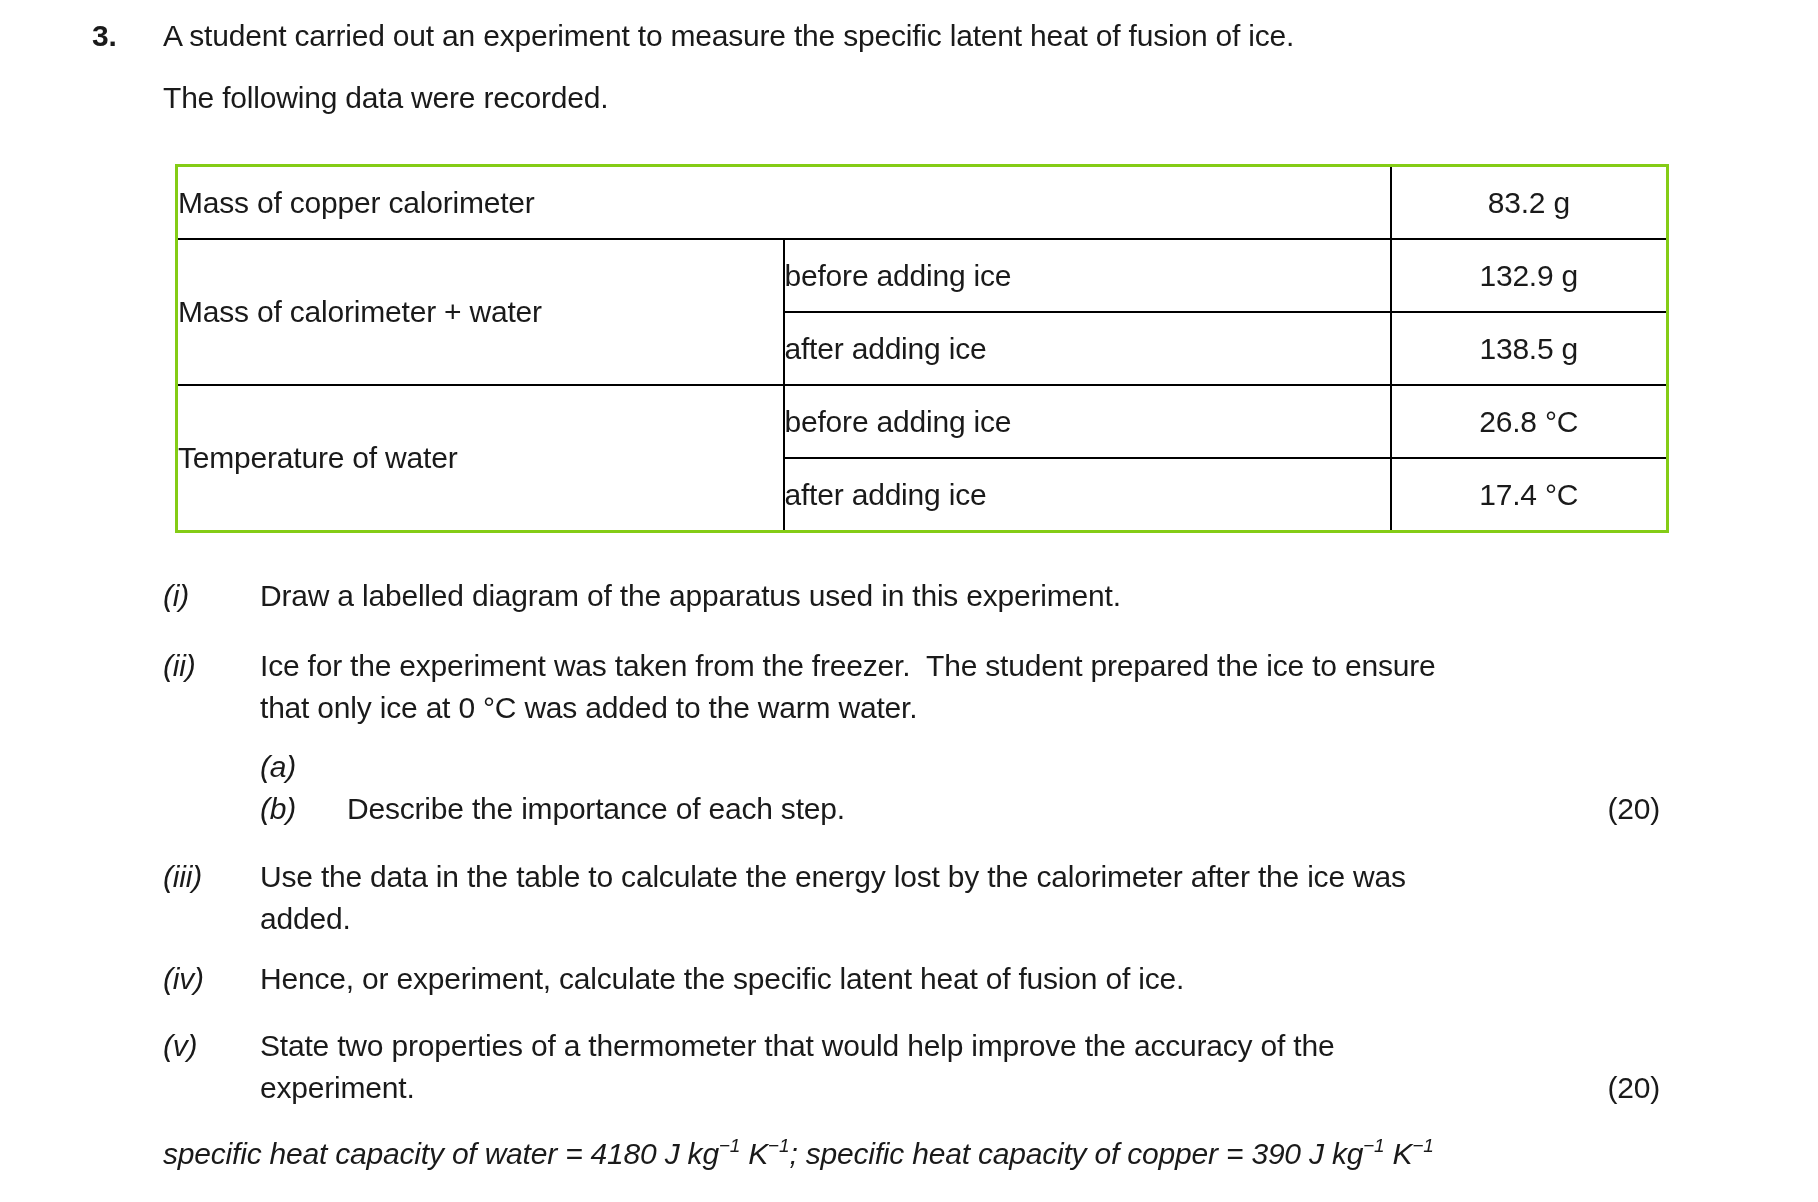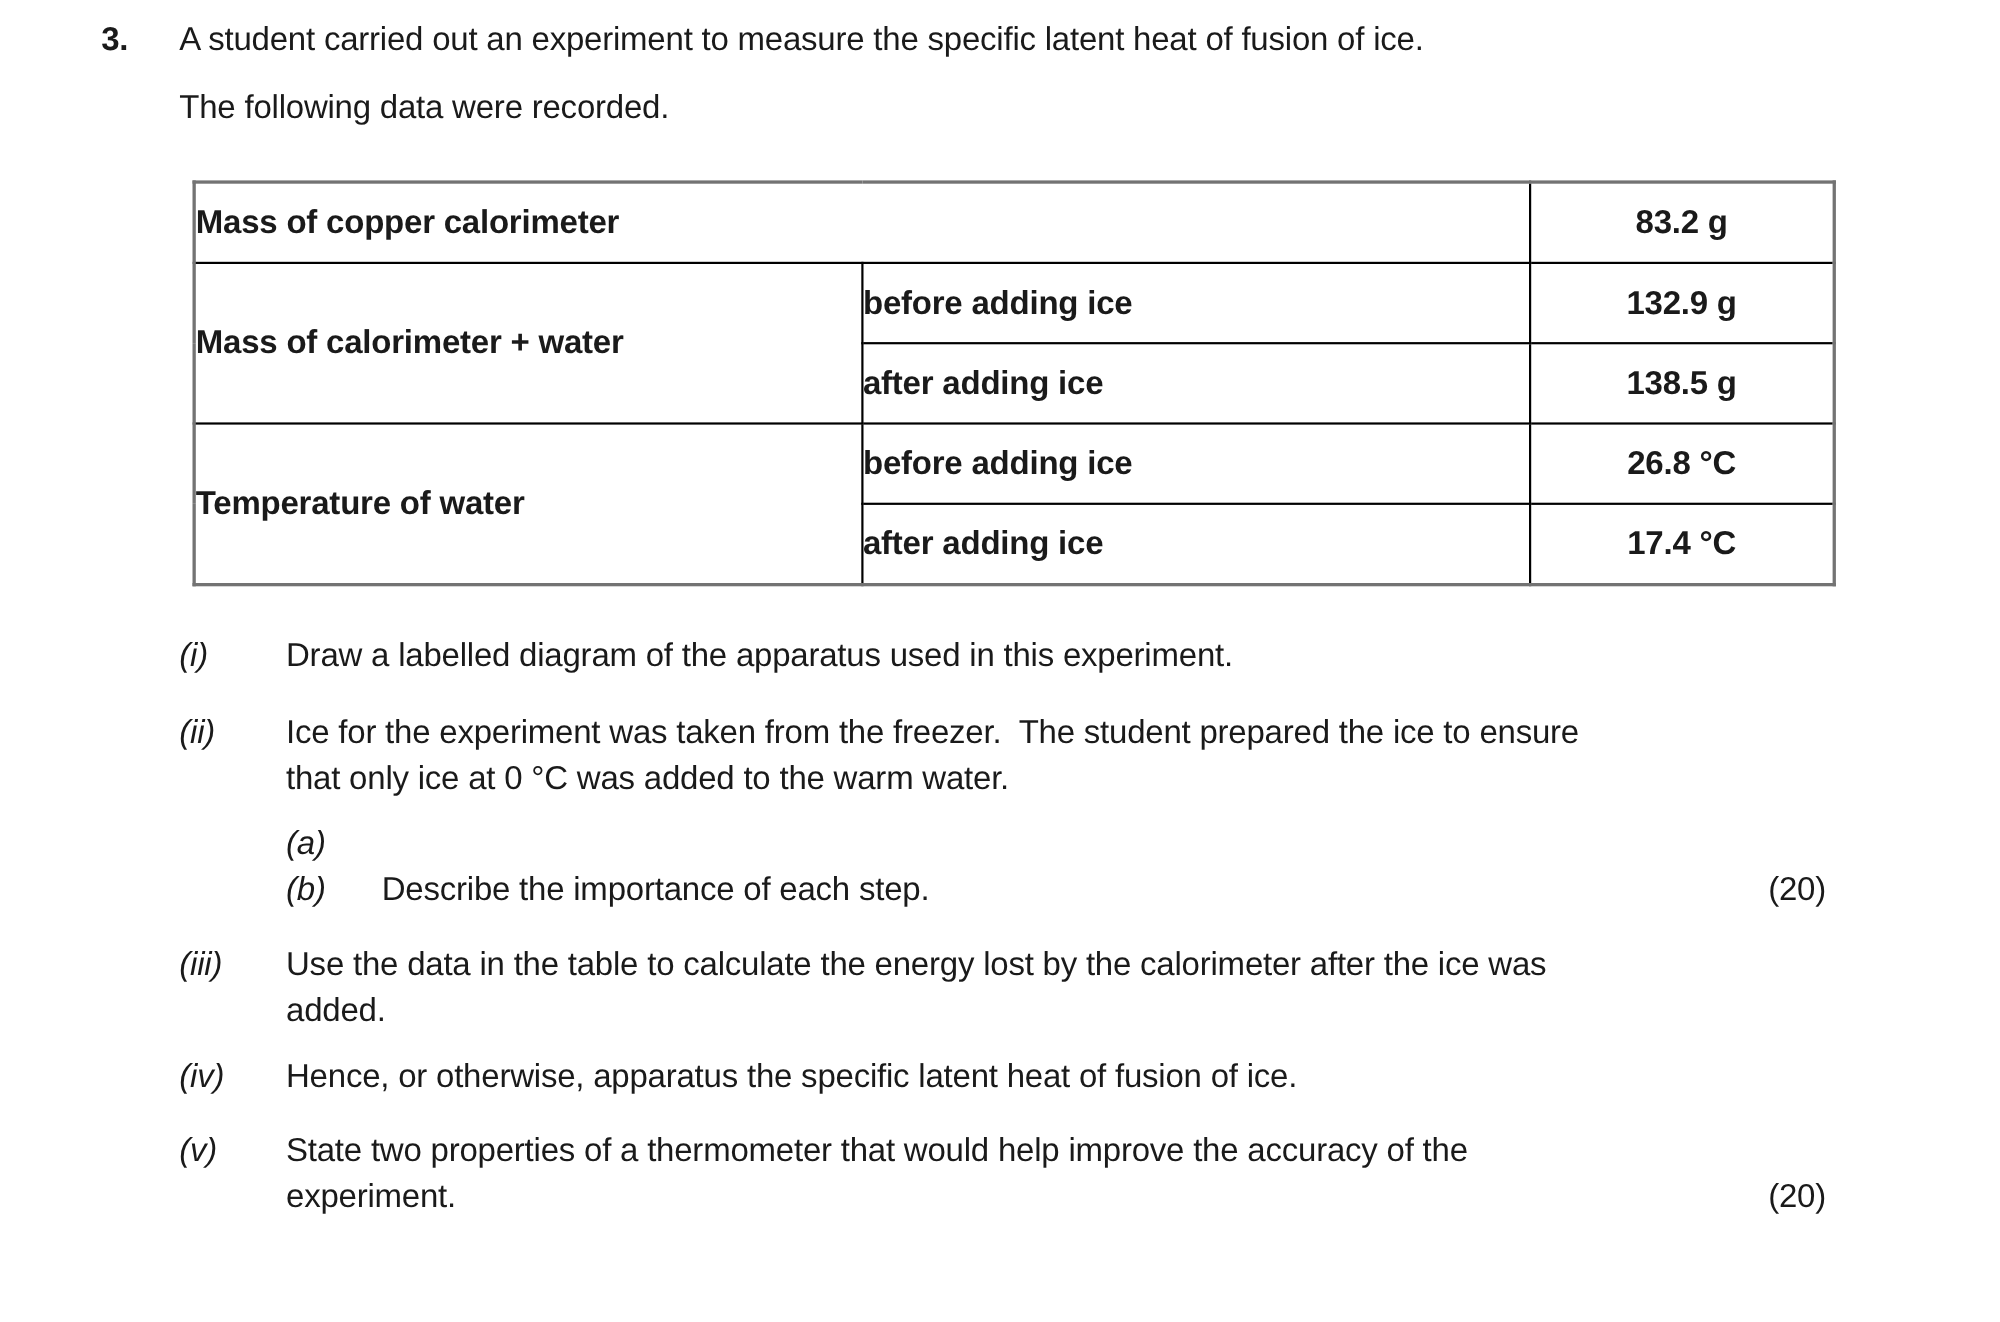"Mass of copper calorimeter" table.datatable { border: 3px solid #737373 -> 3px solid #84cc16; font-weight: bold -> none }
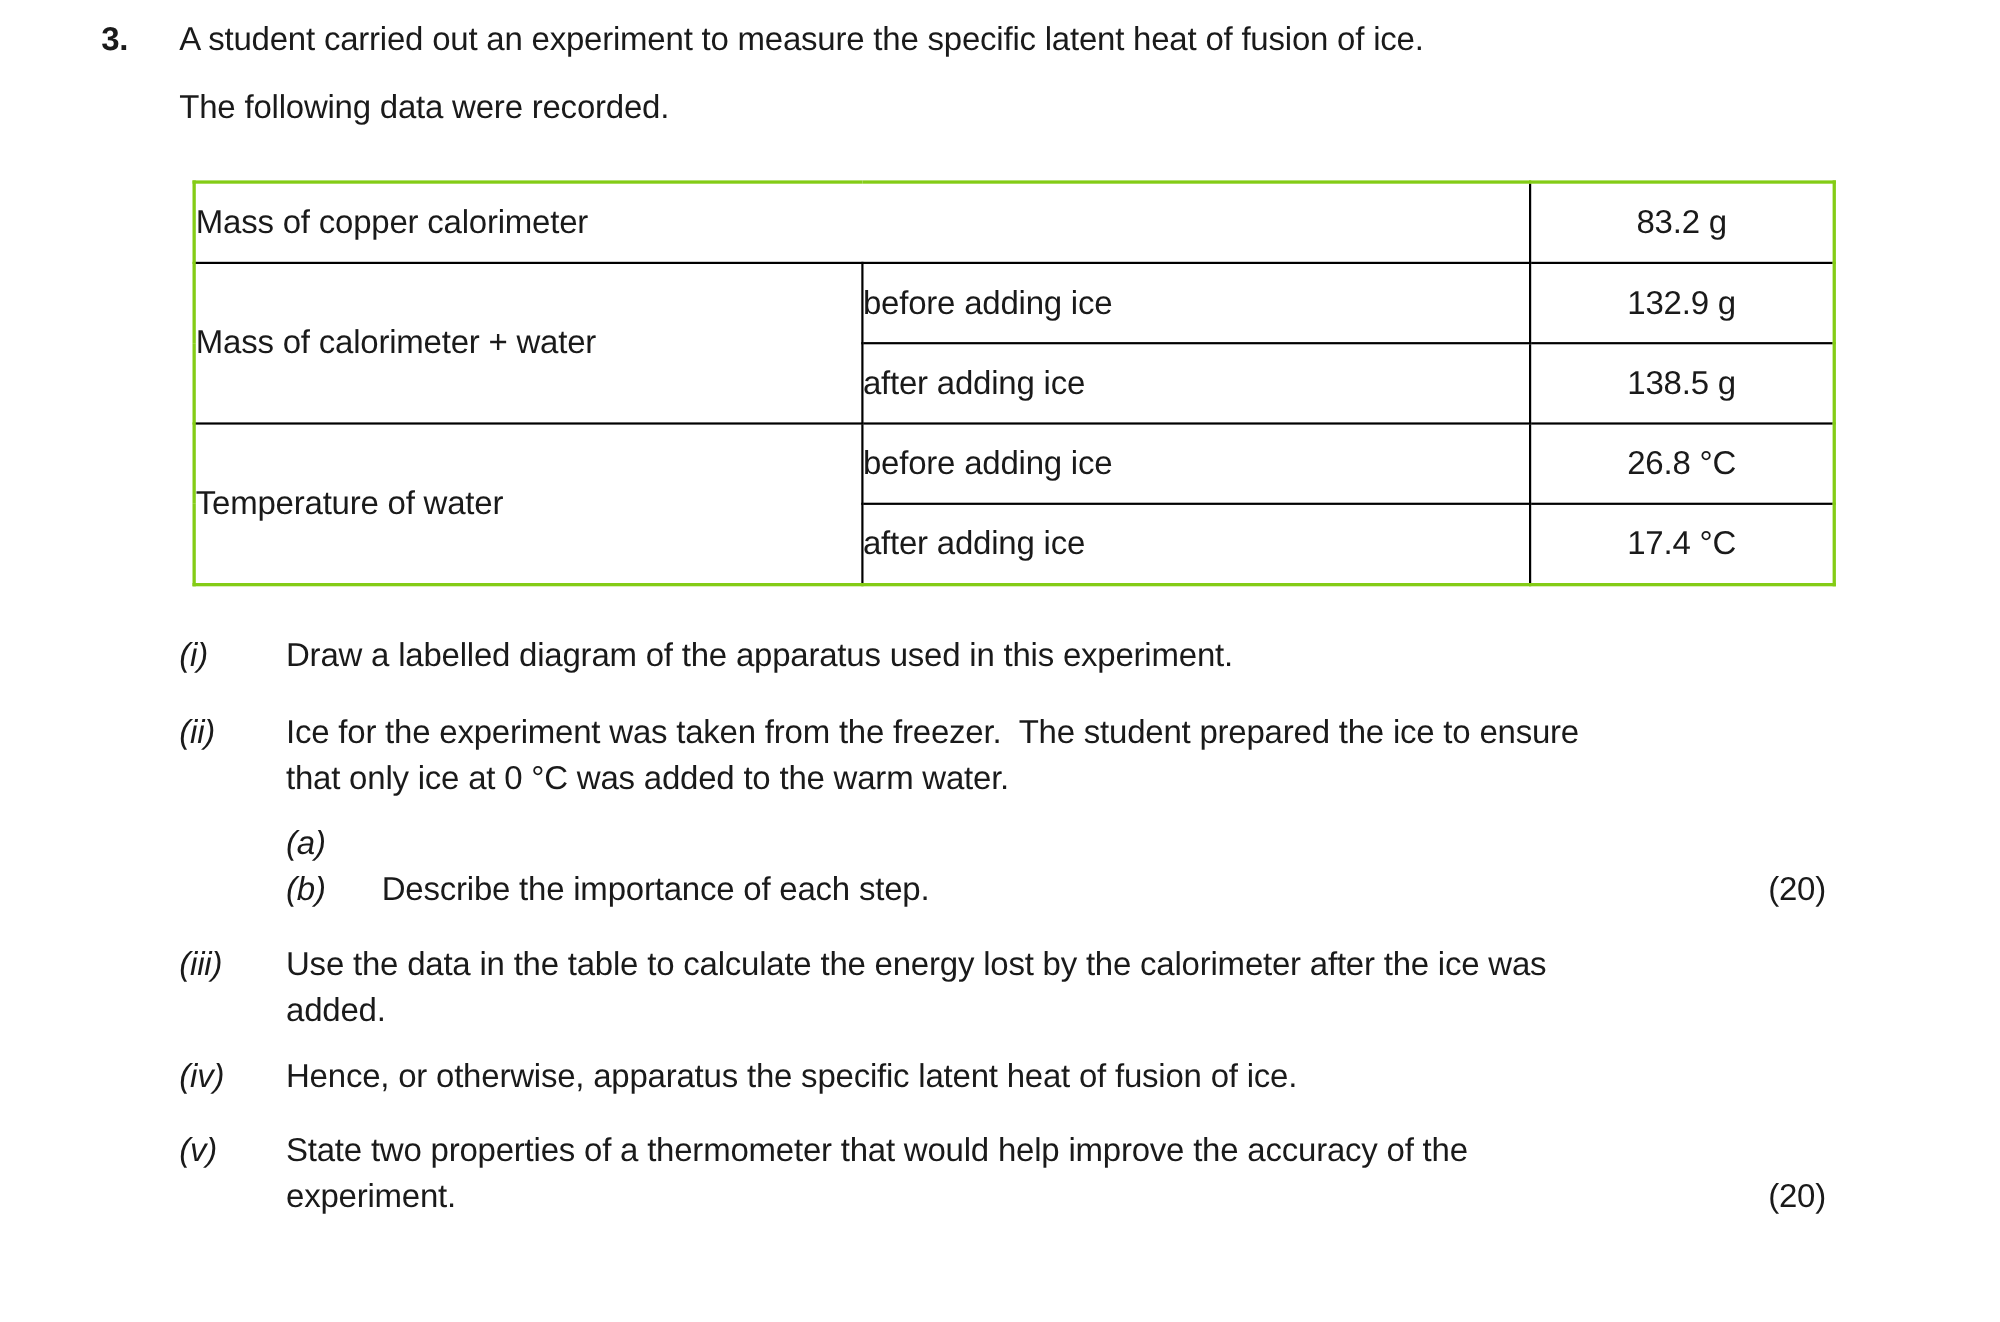"Hence, or otherwise, apparatus the" div.line { text: otherwise, apparatus -> experiment, calculate }
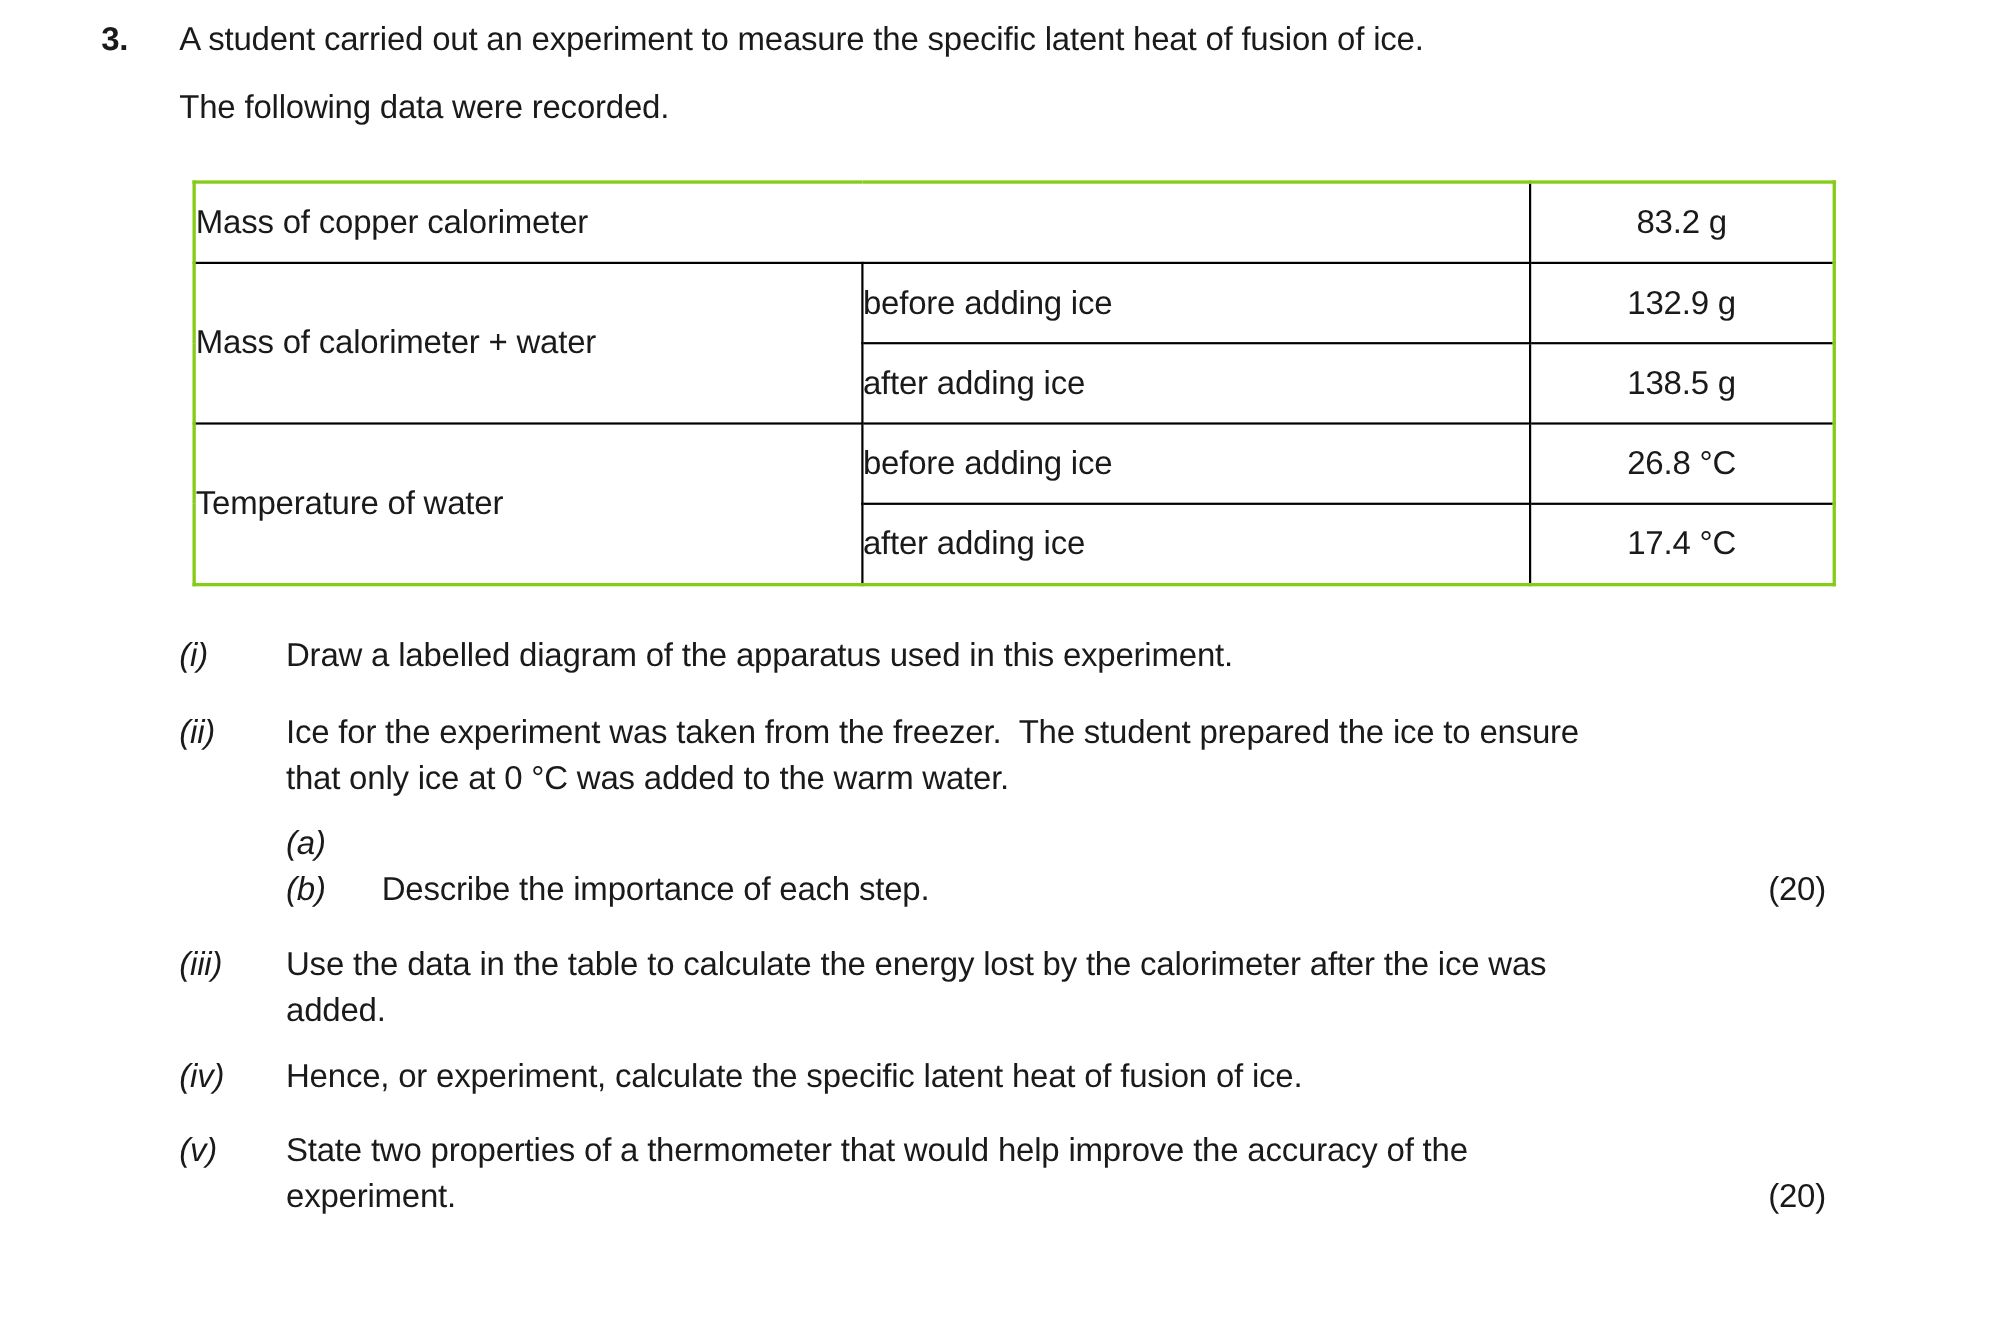"specific heat capacity of water" div.constants { html: none -> <div><span>specific heat capacity of water = 4180 J kg</span><sup>−1</sup><span> K</span><sup>−1</sup><span>; specific heat capacity of copper = 390 J kg</span><sup>−1</sup><span> K</span><sup>−1</sup></div> }
